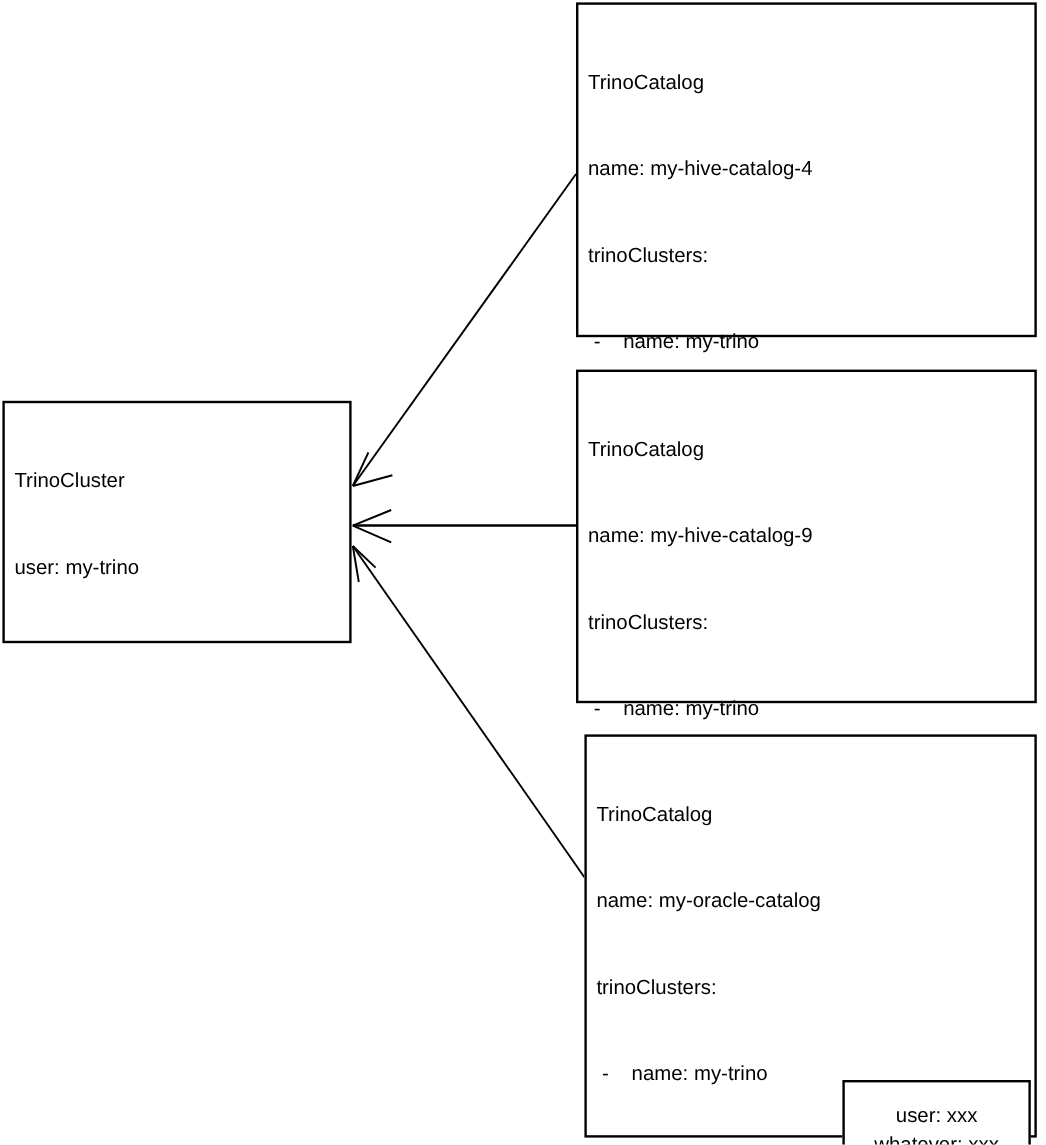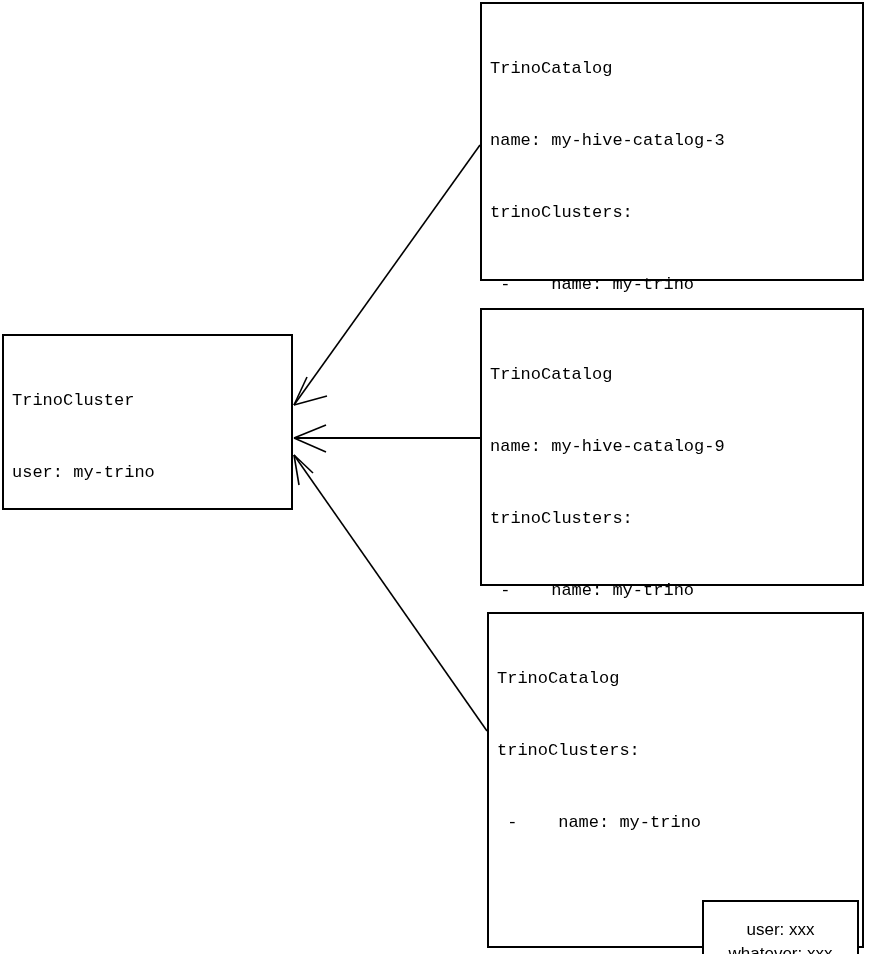"TrinoCatalog" .yaml .line { font-family: Liberation Mono, monospace -> none }
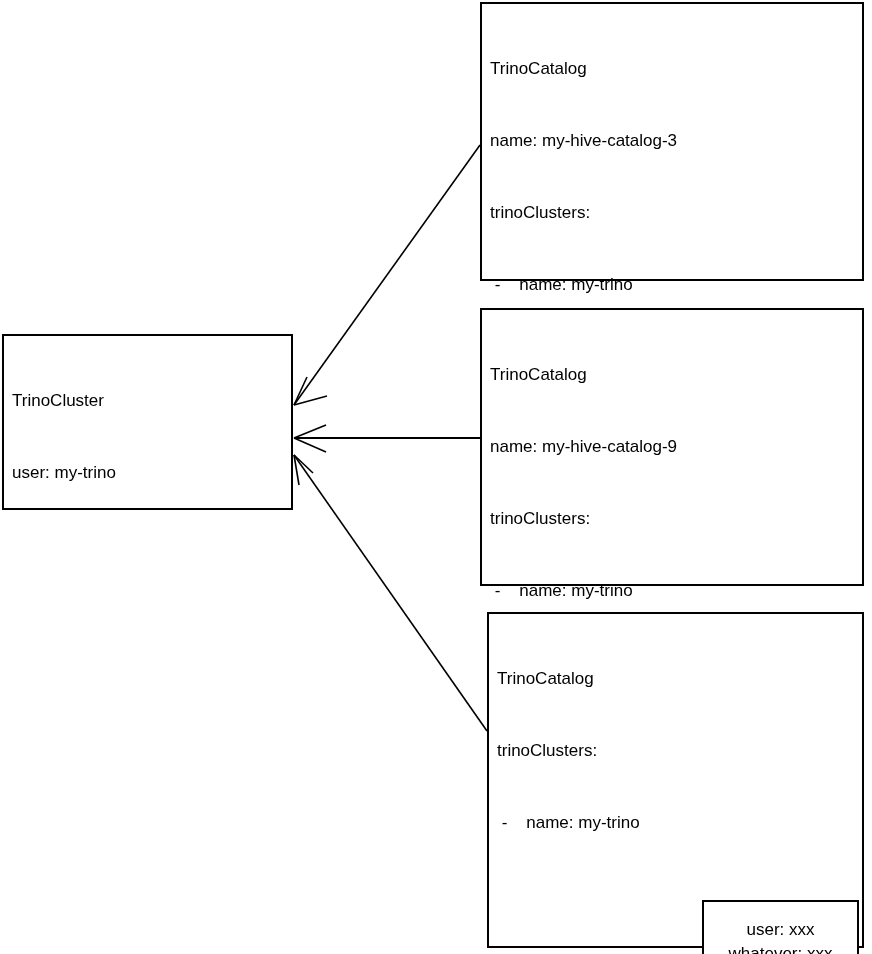"name: my-hive-catalog-3" span.line { text: my-hive-catalog-3 -> my-hive-catalog-4 }
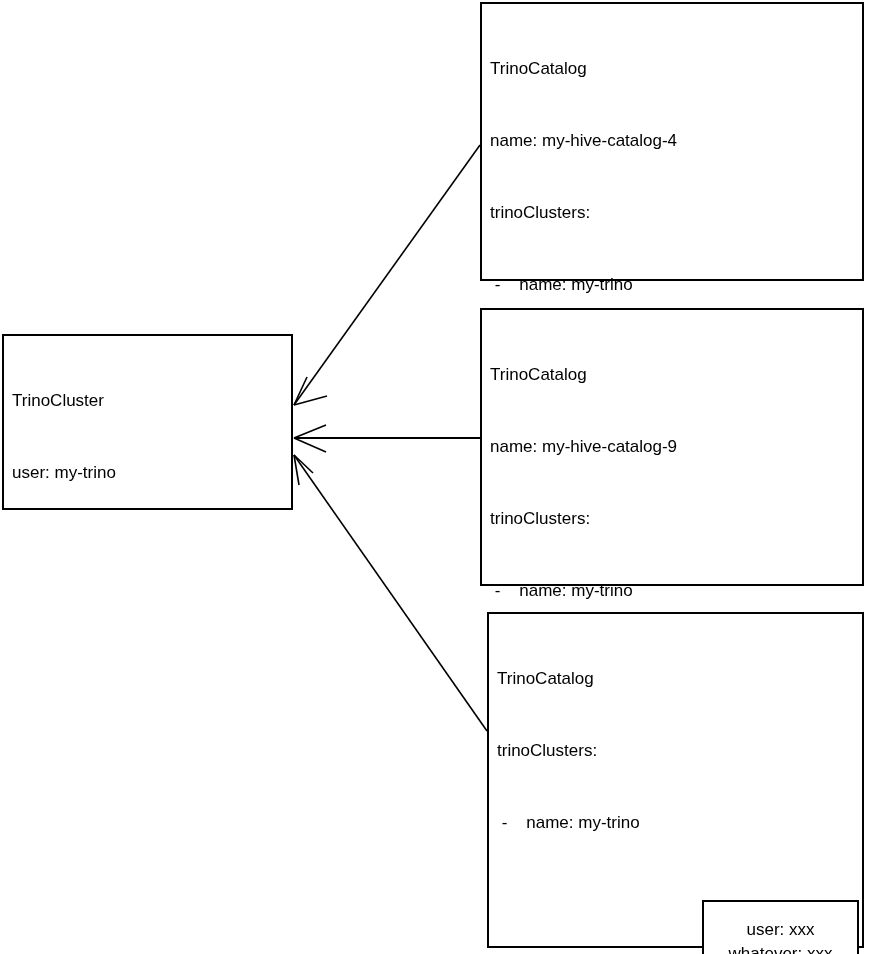"TrinoCluster" div.box { height: 176px -> 202px }
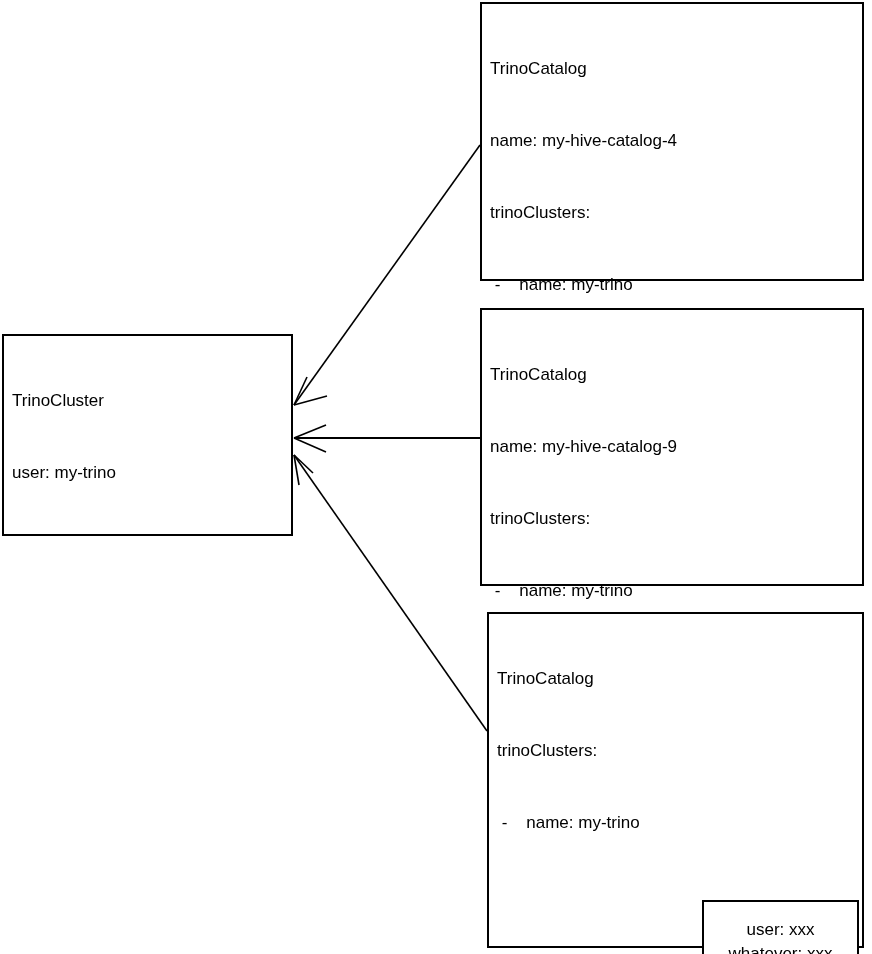"name: my-oracle-catalog" span.line { html: none -> <span>name: my-oracle-catalog</span> }
